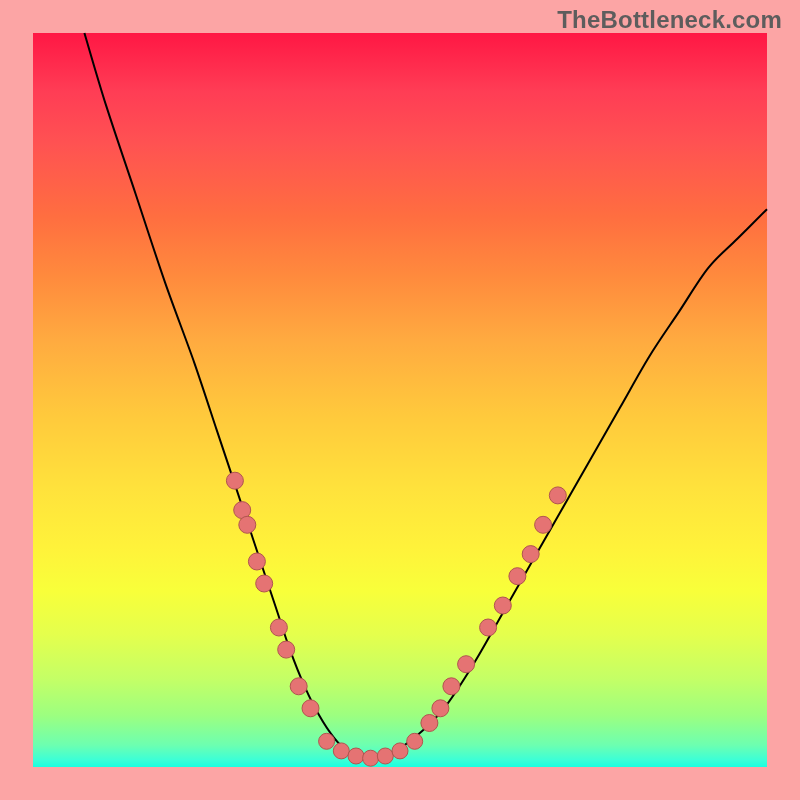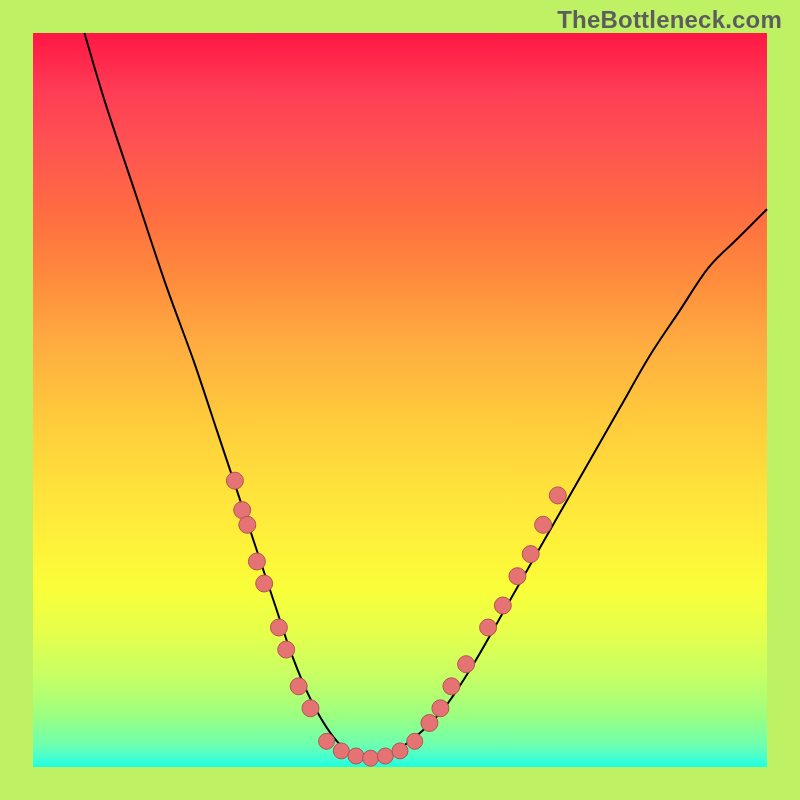"TheBottleneck.com" .stage { background: #bef264 -> #fca5a5 }
